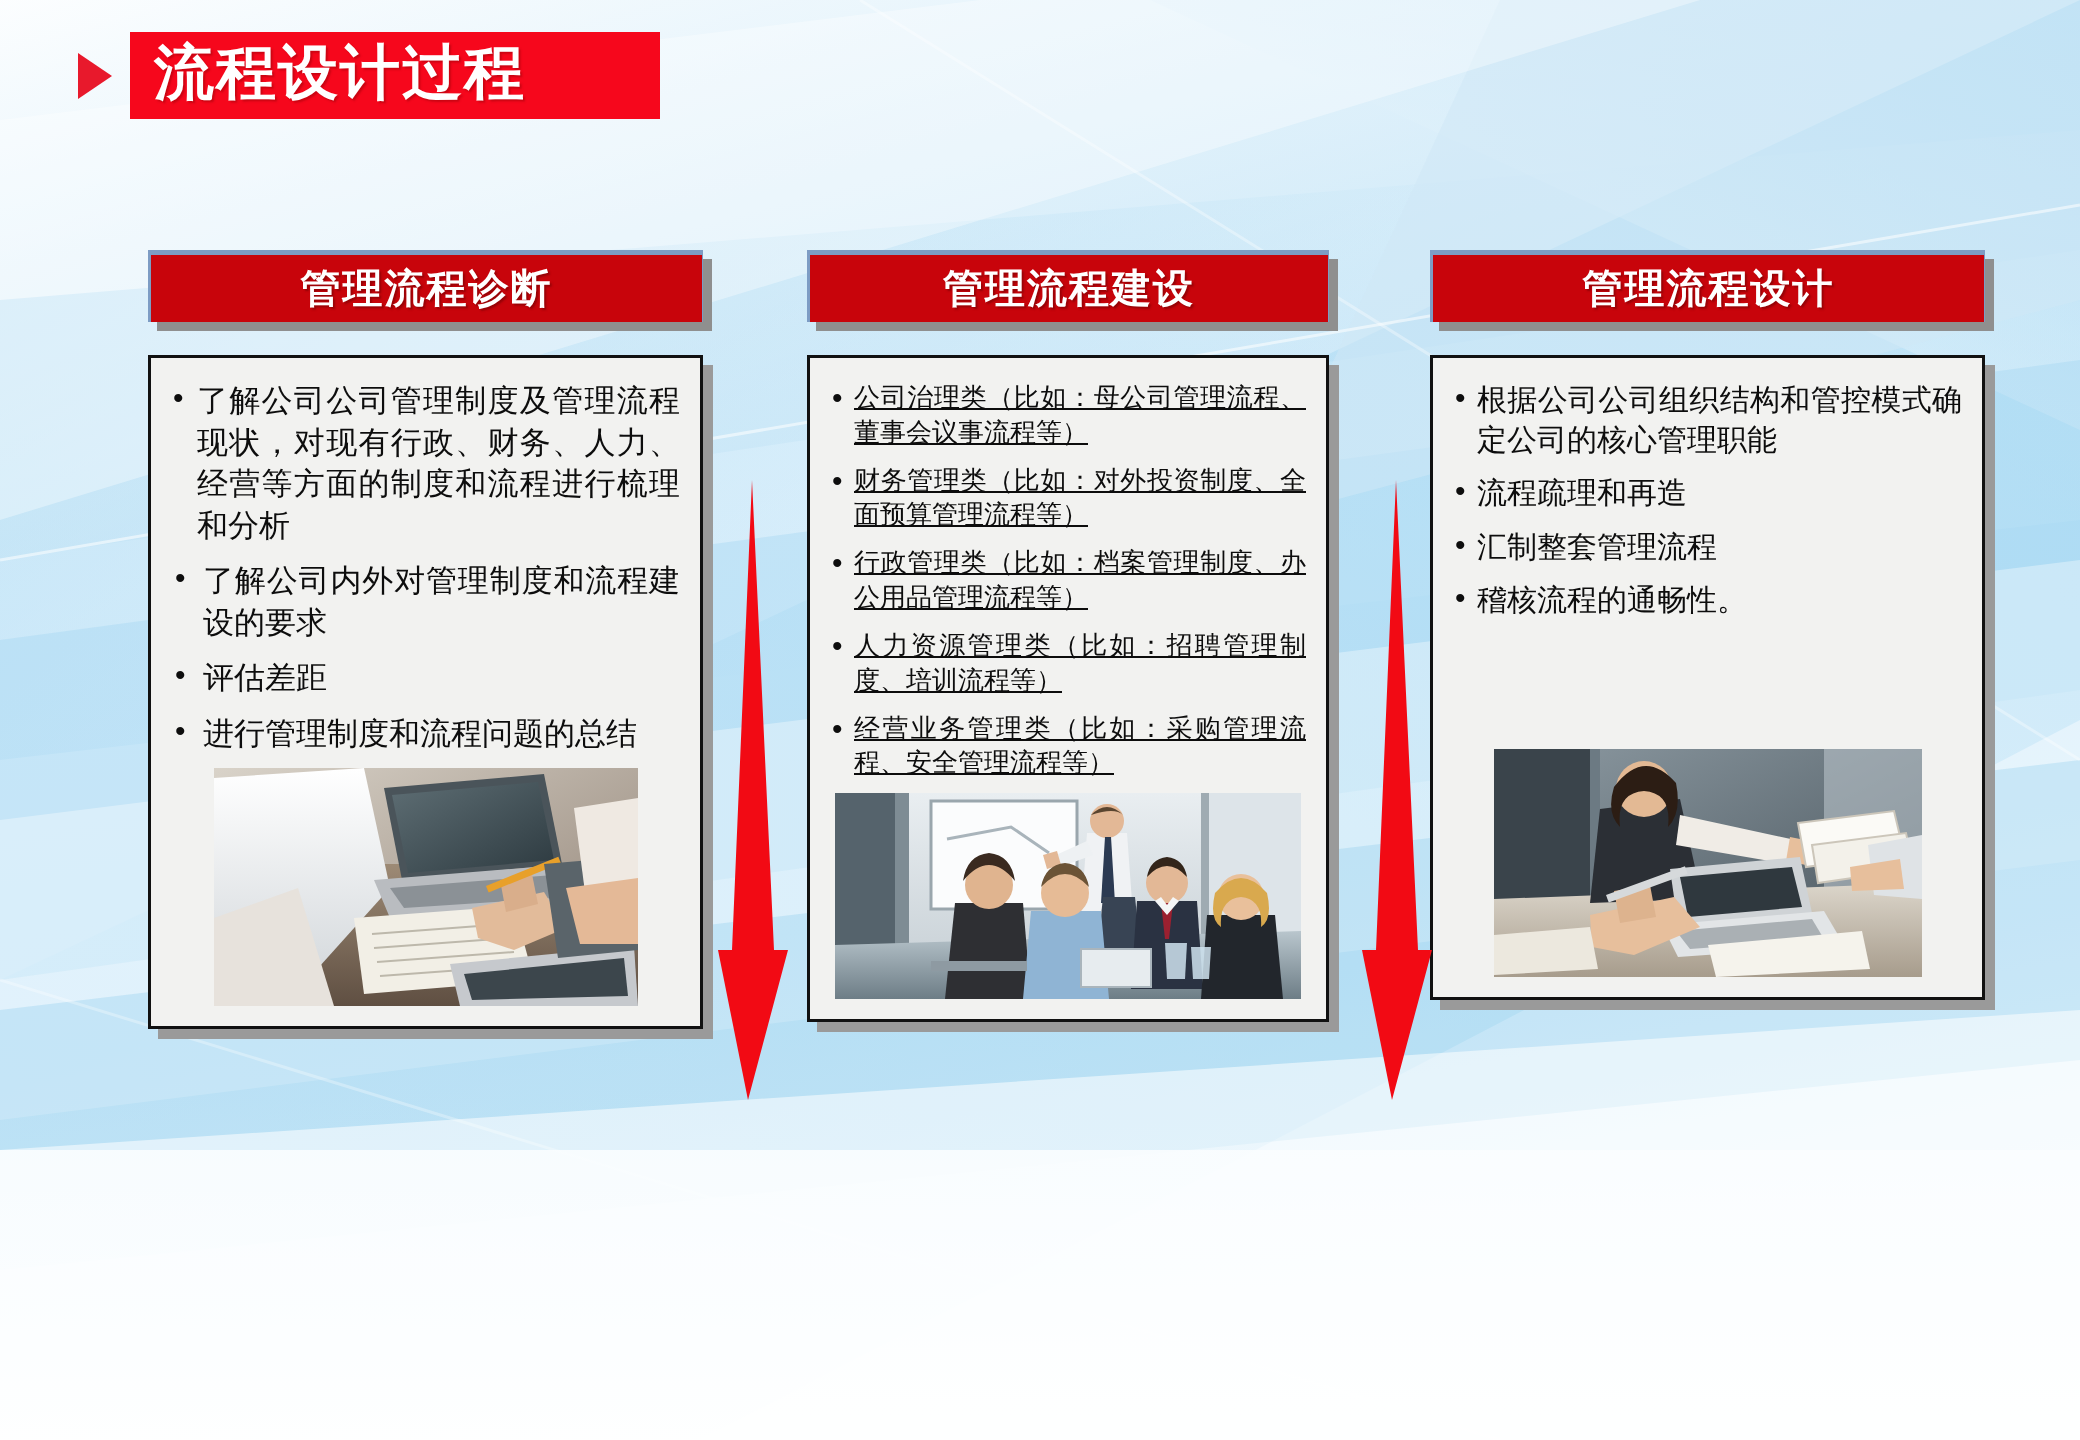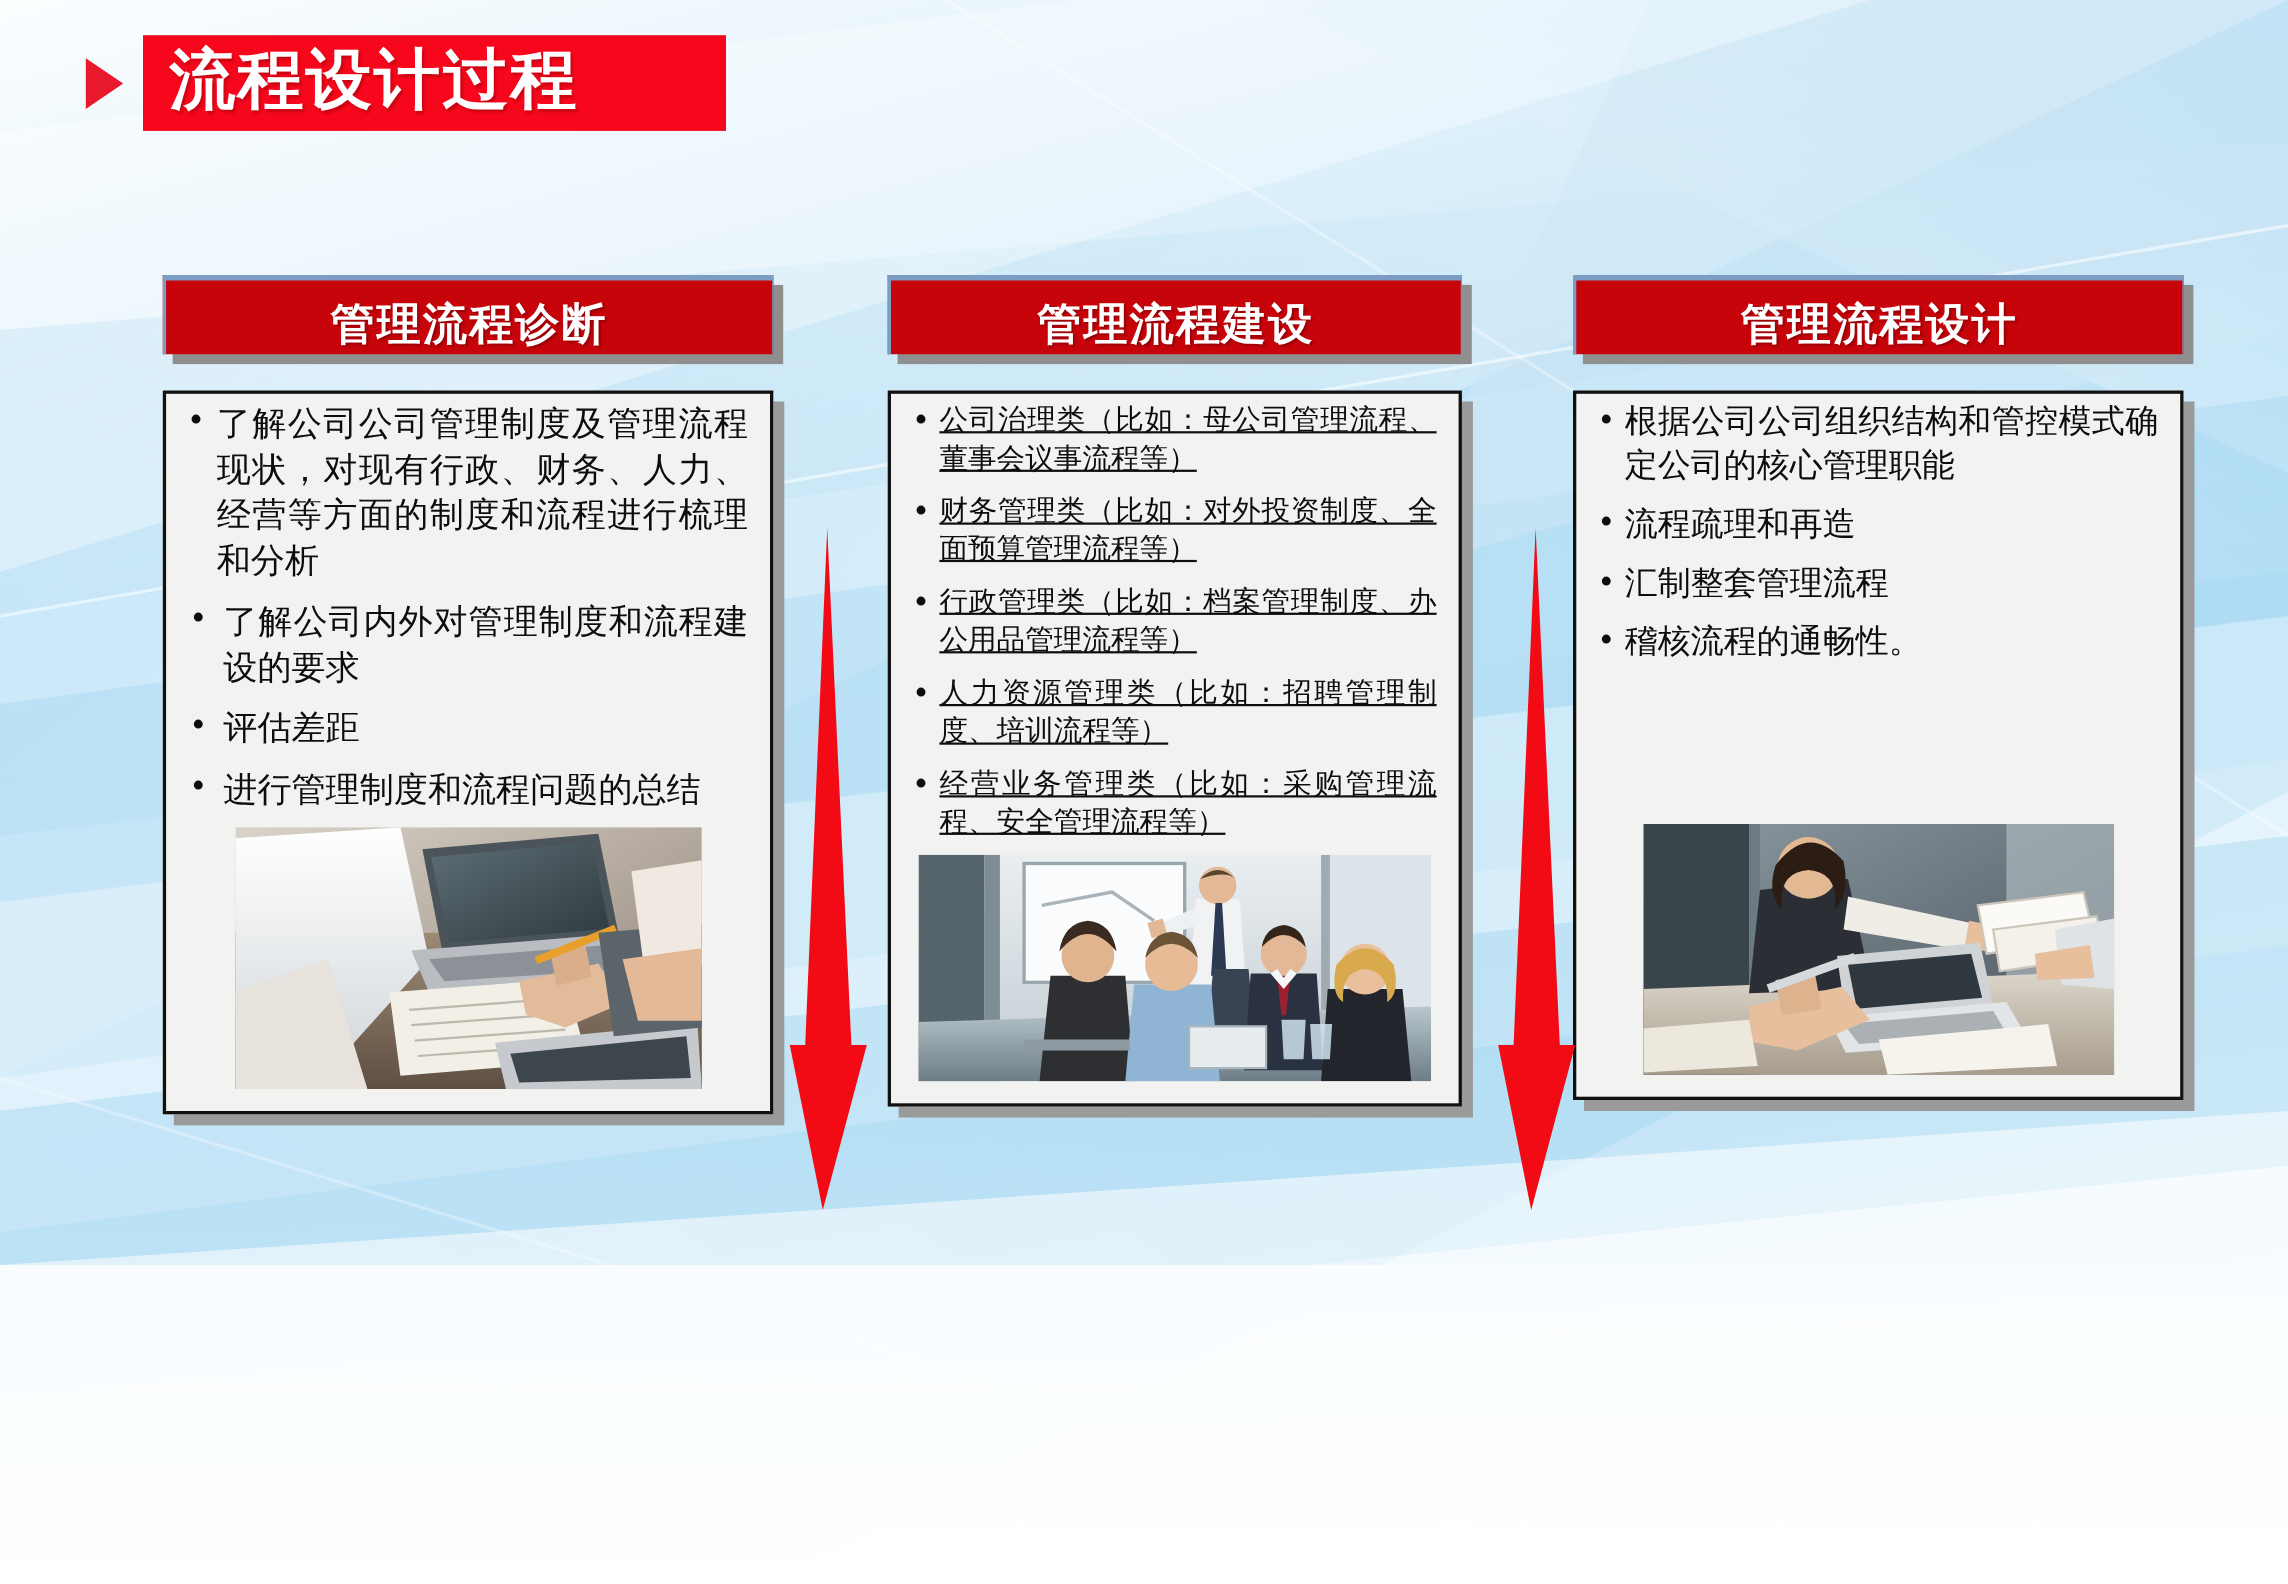"管理流程诊断" .hdr { align-items: flex-end -> center }
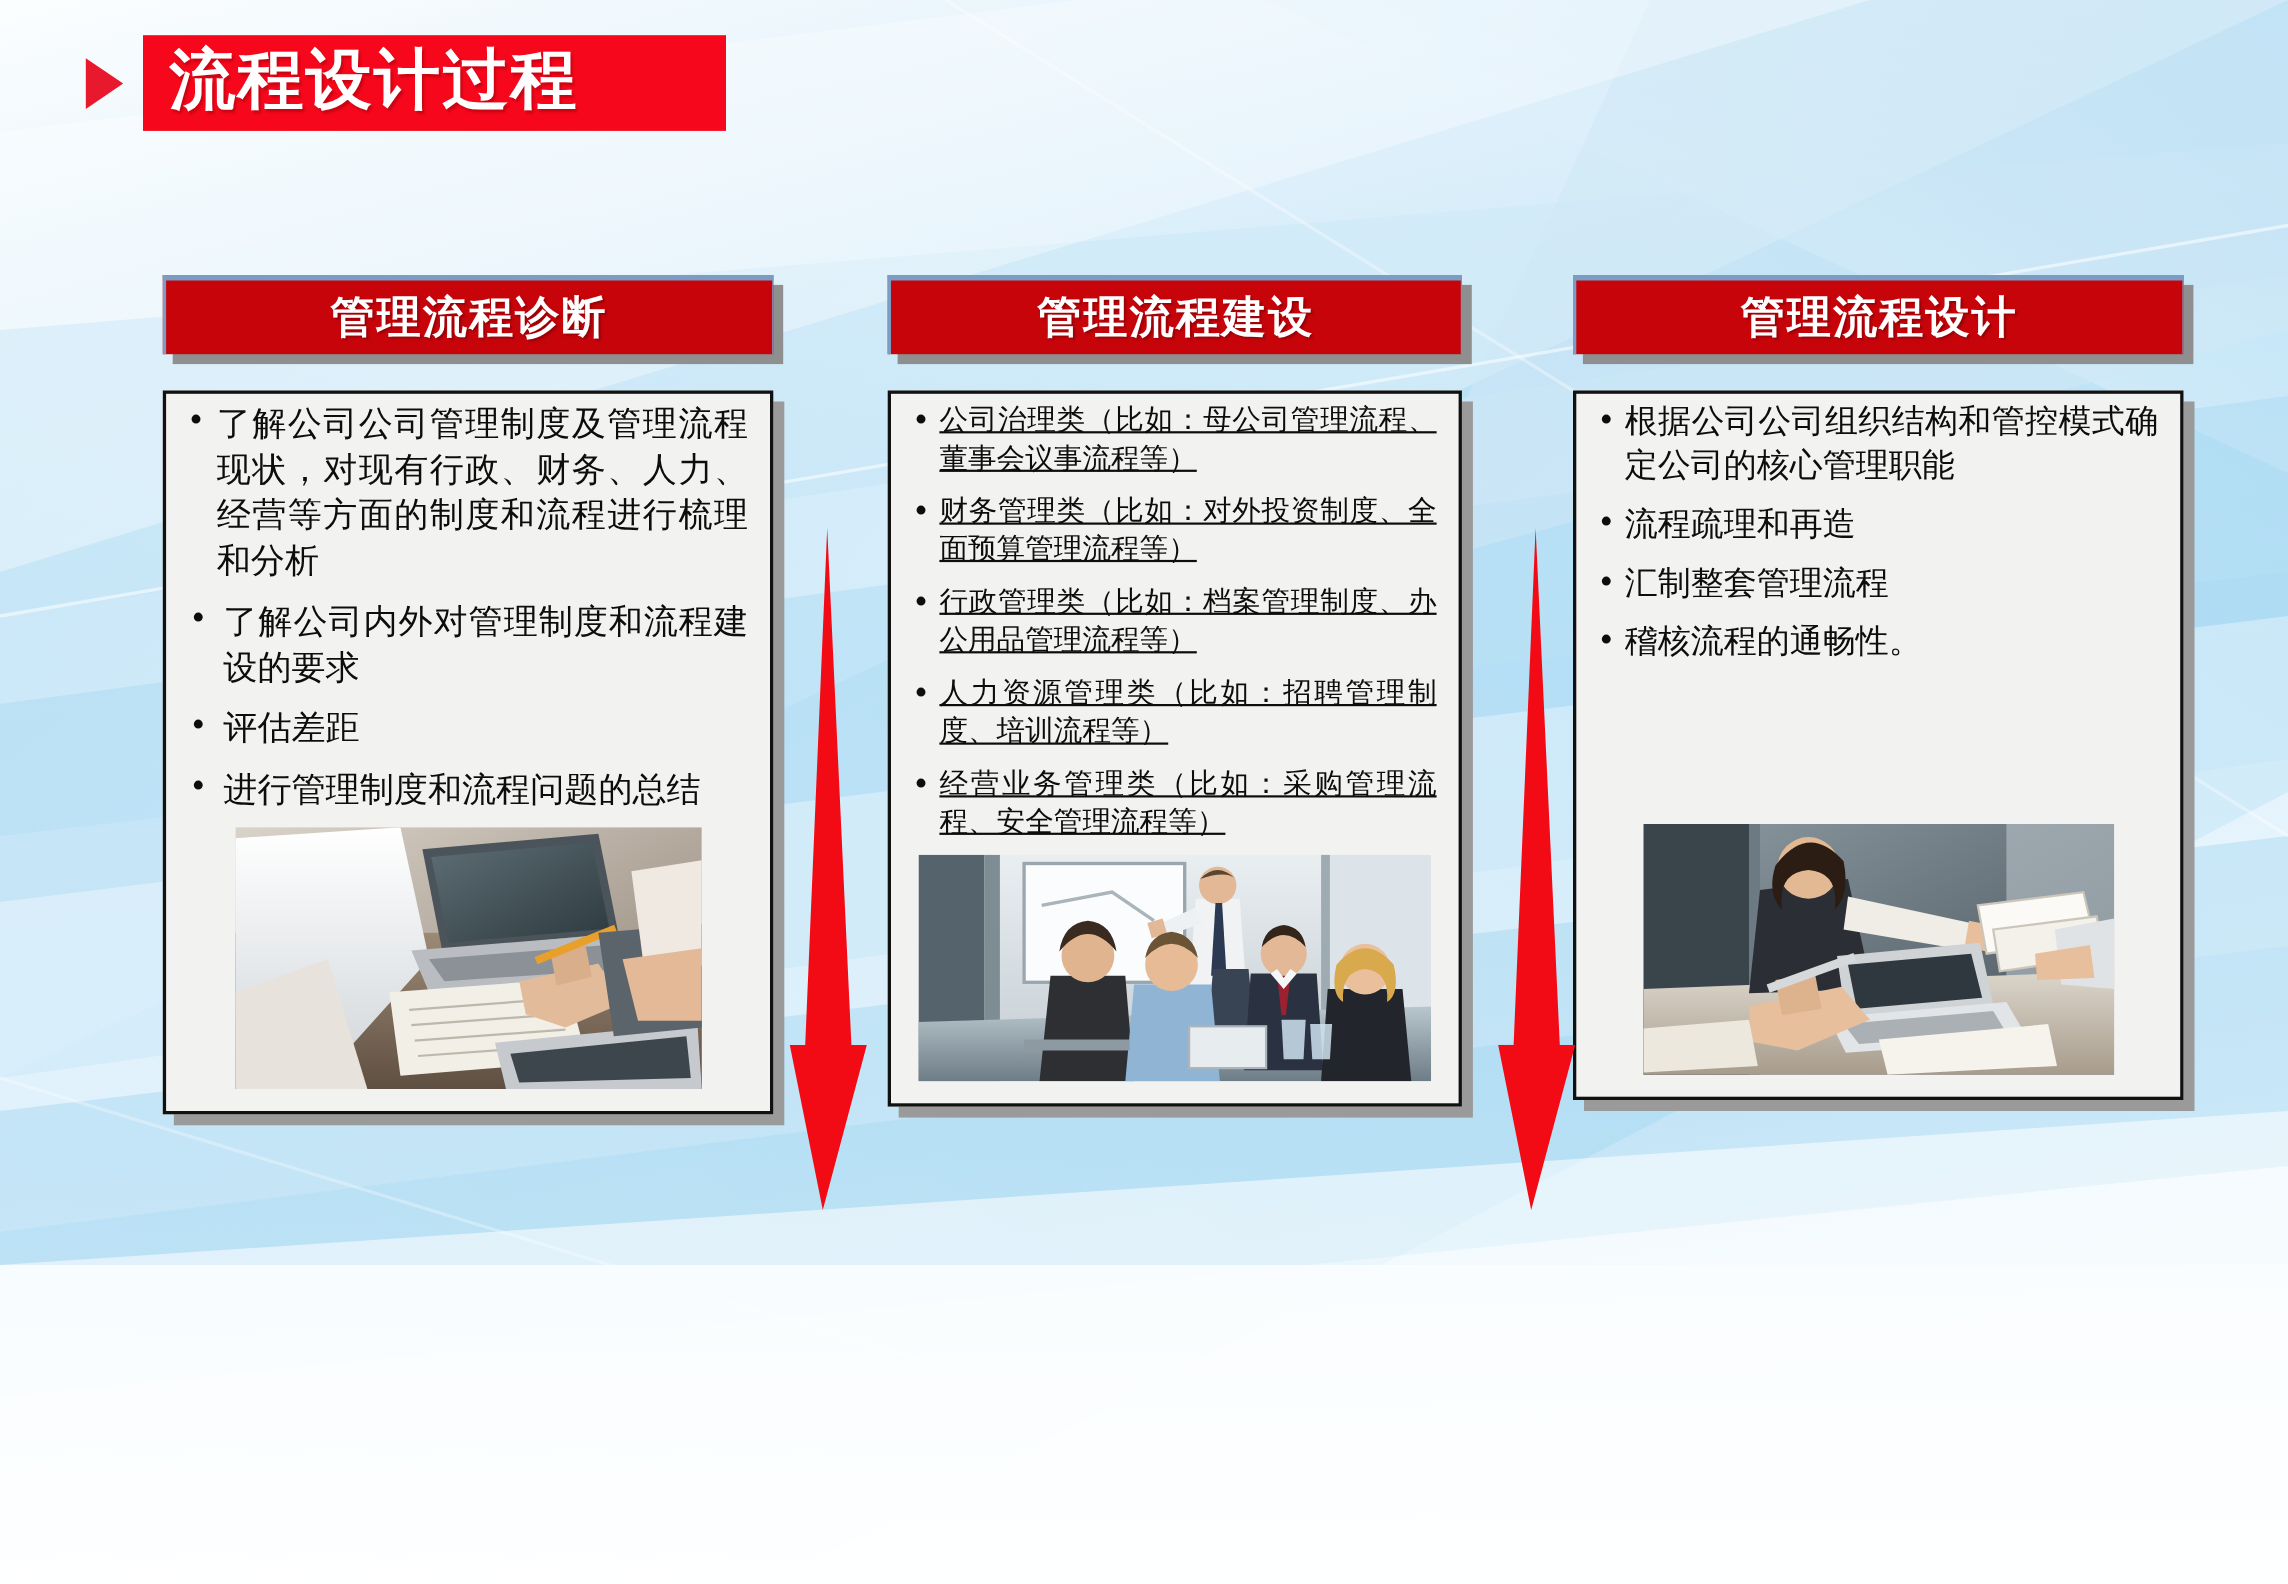"了解公司公司管理制度及管理流程现状，对现有行政、财务、人力、经营等方面的制度和流" .body { padding: 6px 20px 20px 20px -> 22px 20px 20px 20px }
